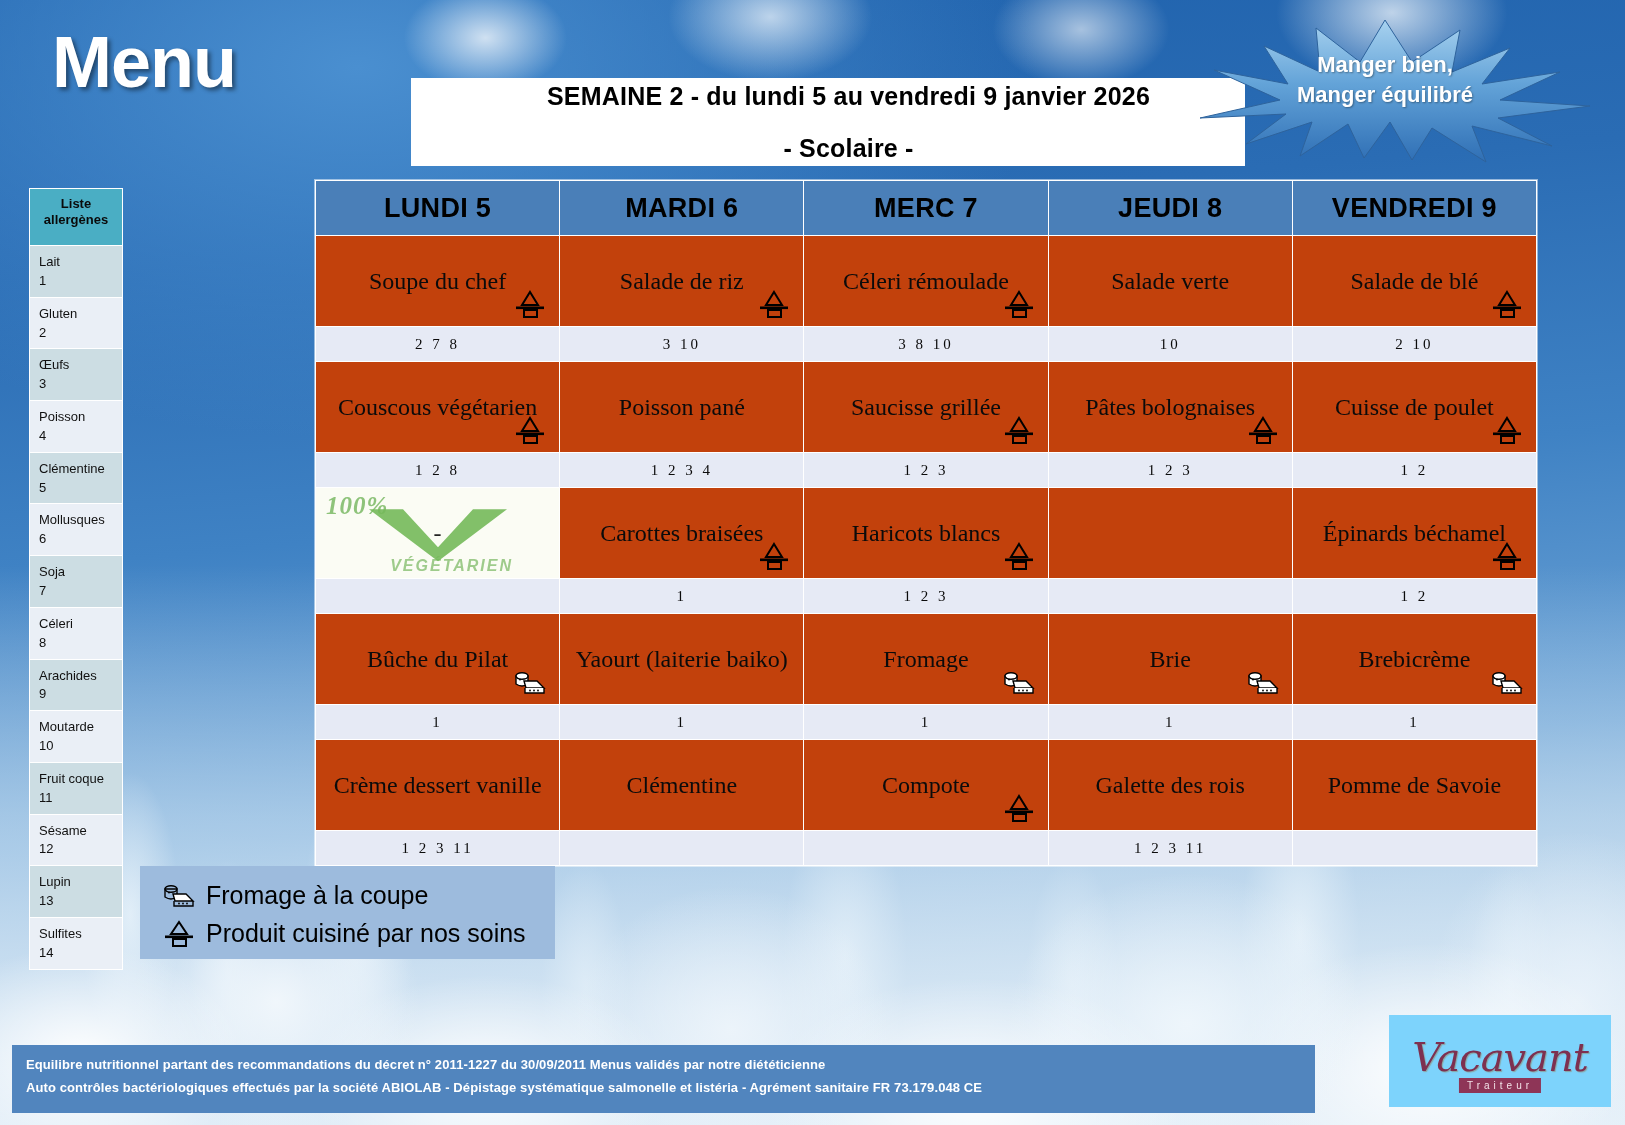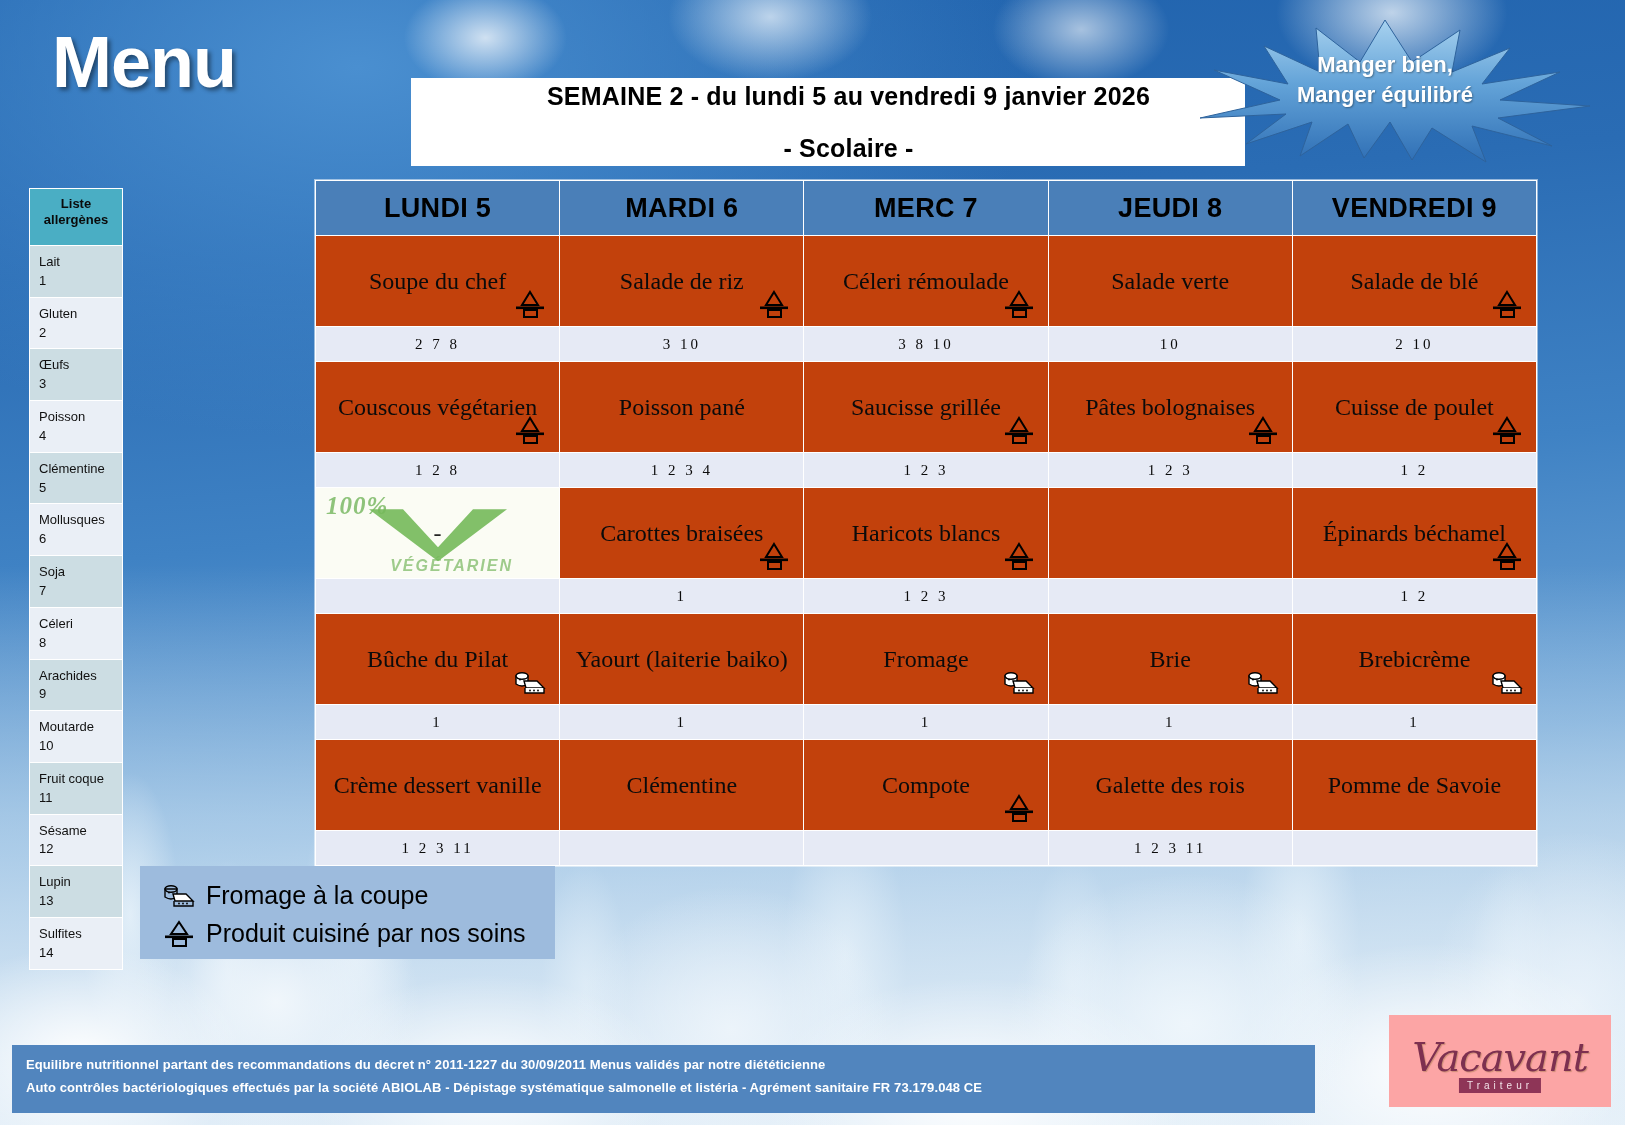"Vacavant" .brand { background: #fca5a5 -> #7dd3fc }
